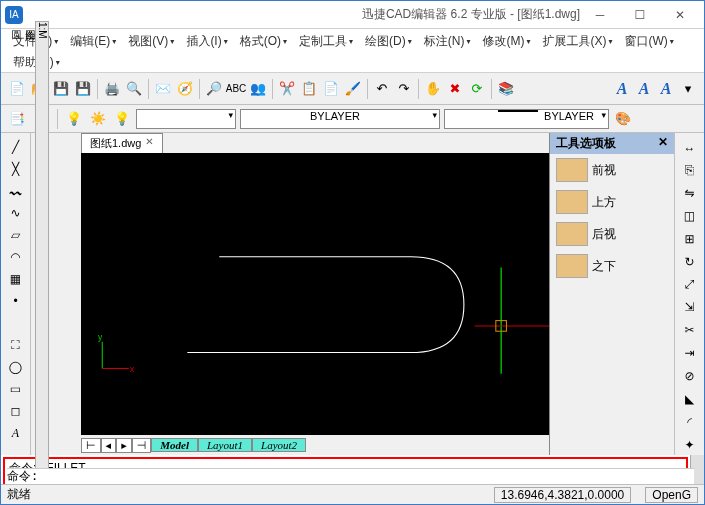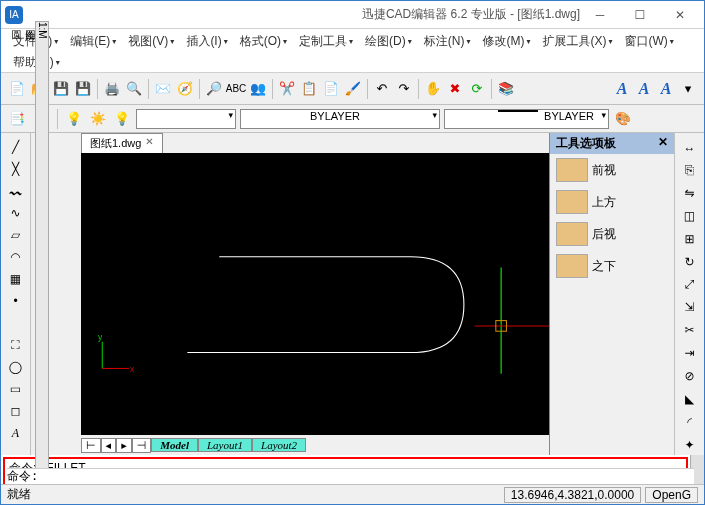"13.6946,4.3821,0.0000" .statusbar .coord { margin-right: 4px -> 14px }
